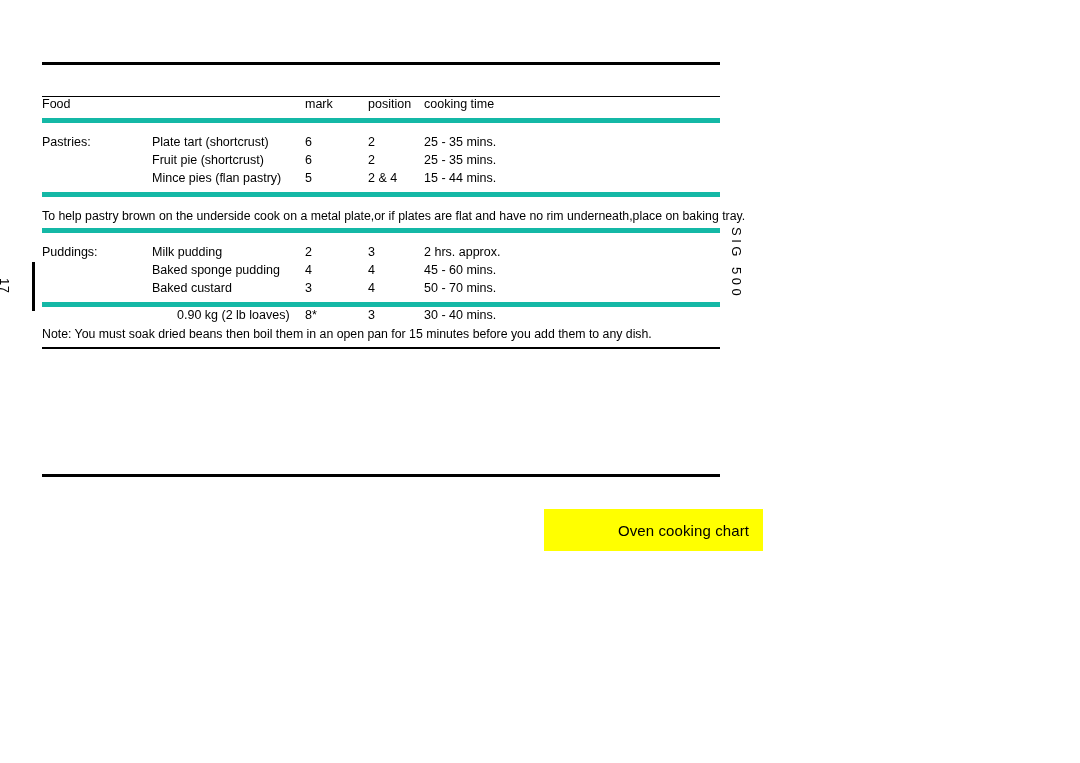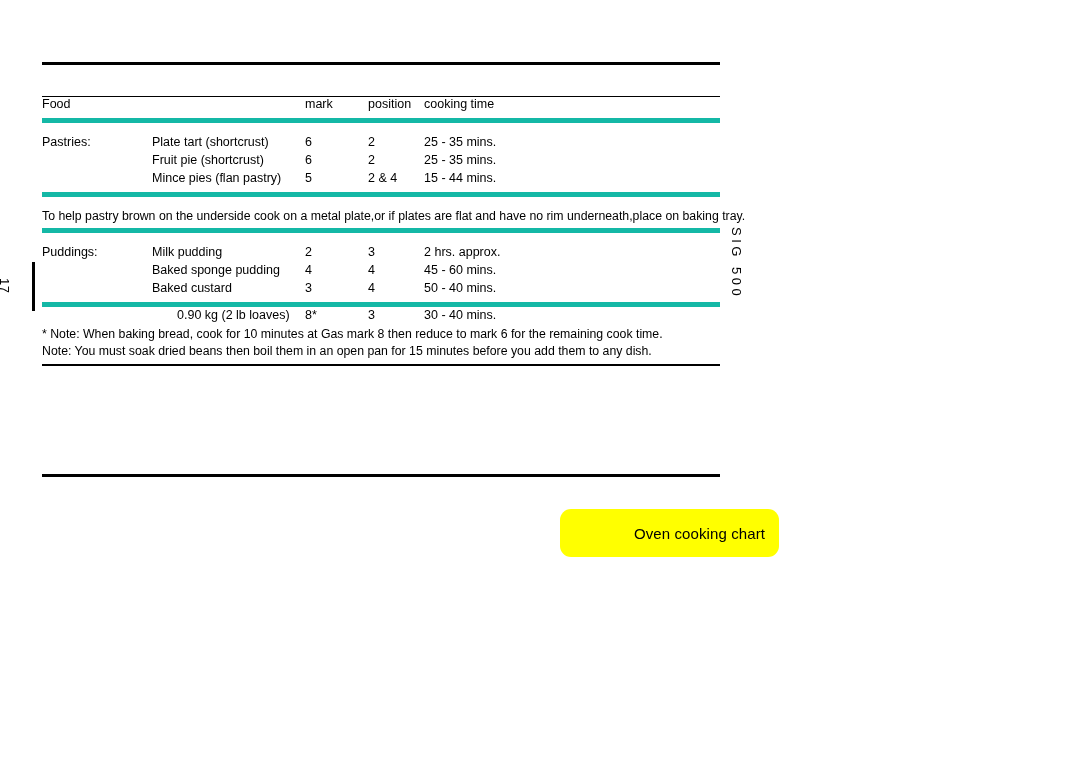"50 - 40 mins." td { text: 40 -> 70 }
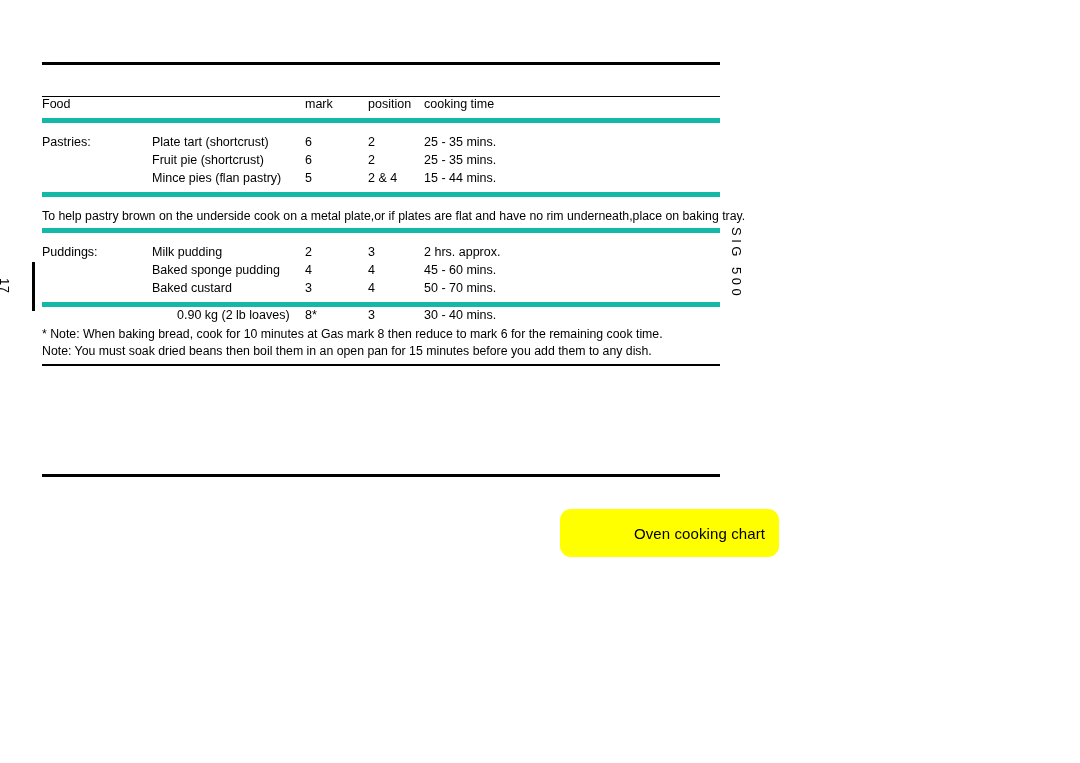"* Note: When baking bread," div.footnote { html: <div>* Note: When baking bread, cook for 10 minutes at Gas mark 8 then reduce to mark 6 for the remaining cook time.</div> -> none }
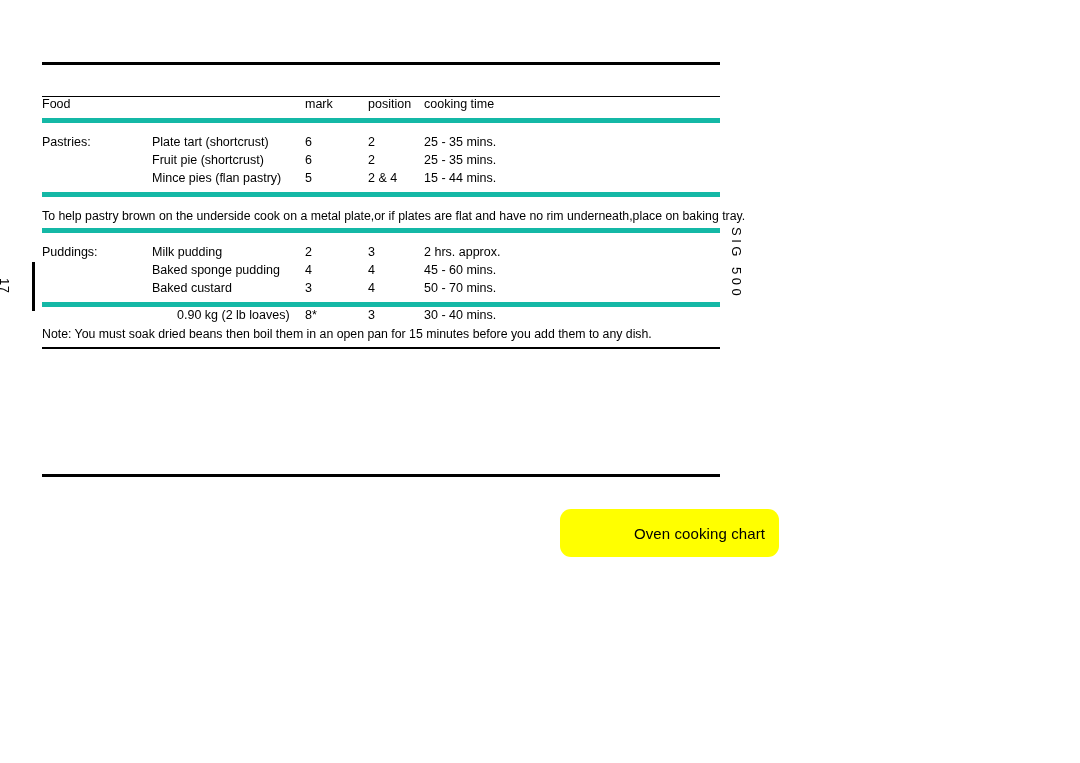"Oven cooking chart" .banner { border-radius: 11px -> none; height: 48px -> 42px; left: 560px -> 544px }
